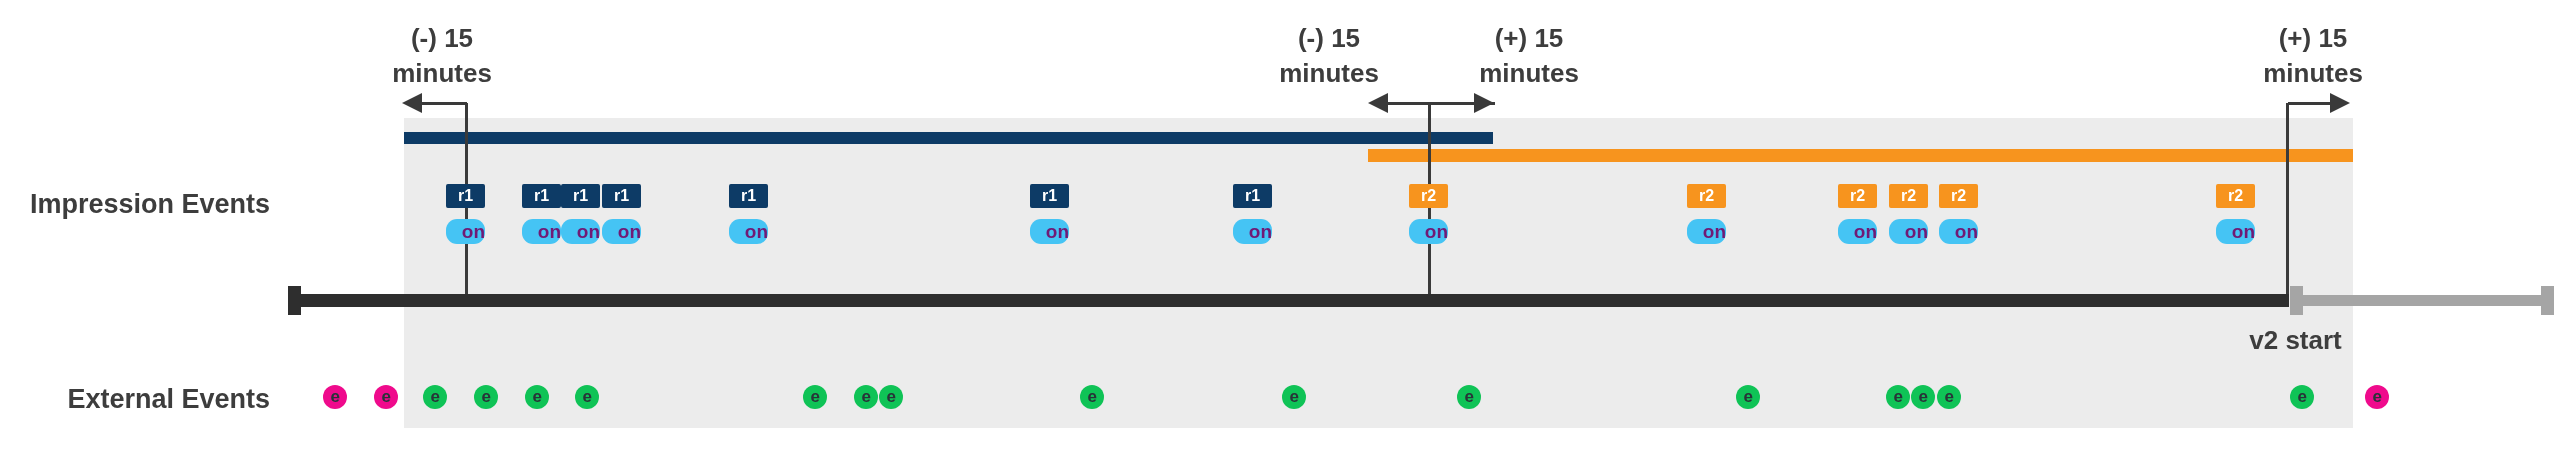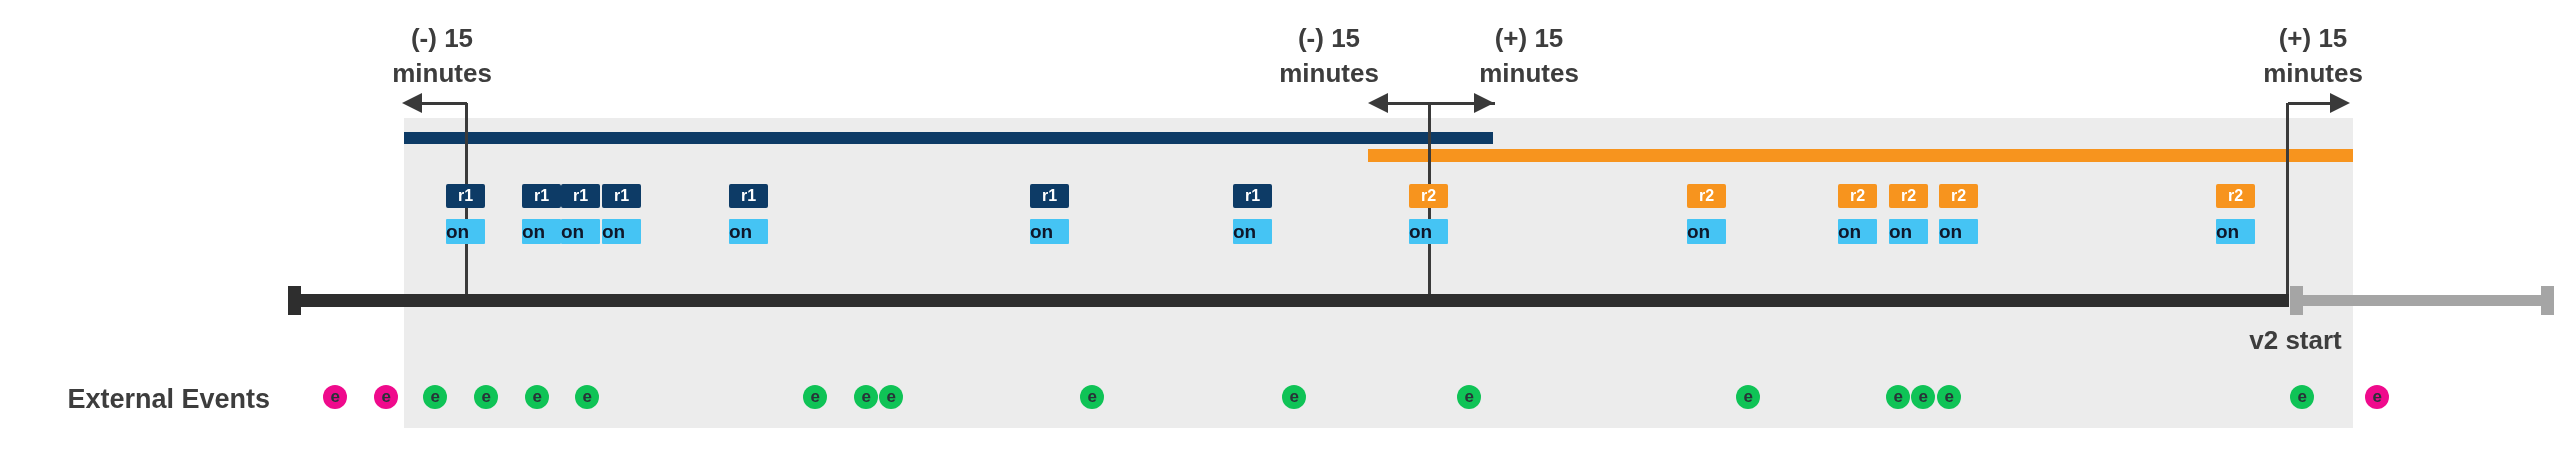"Impression Events" div.rowlabel { html: none -> <div>Impression Events</div> }
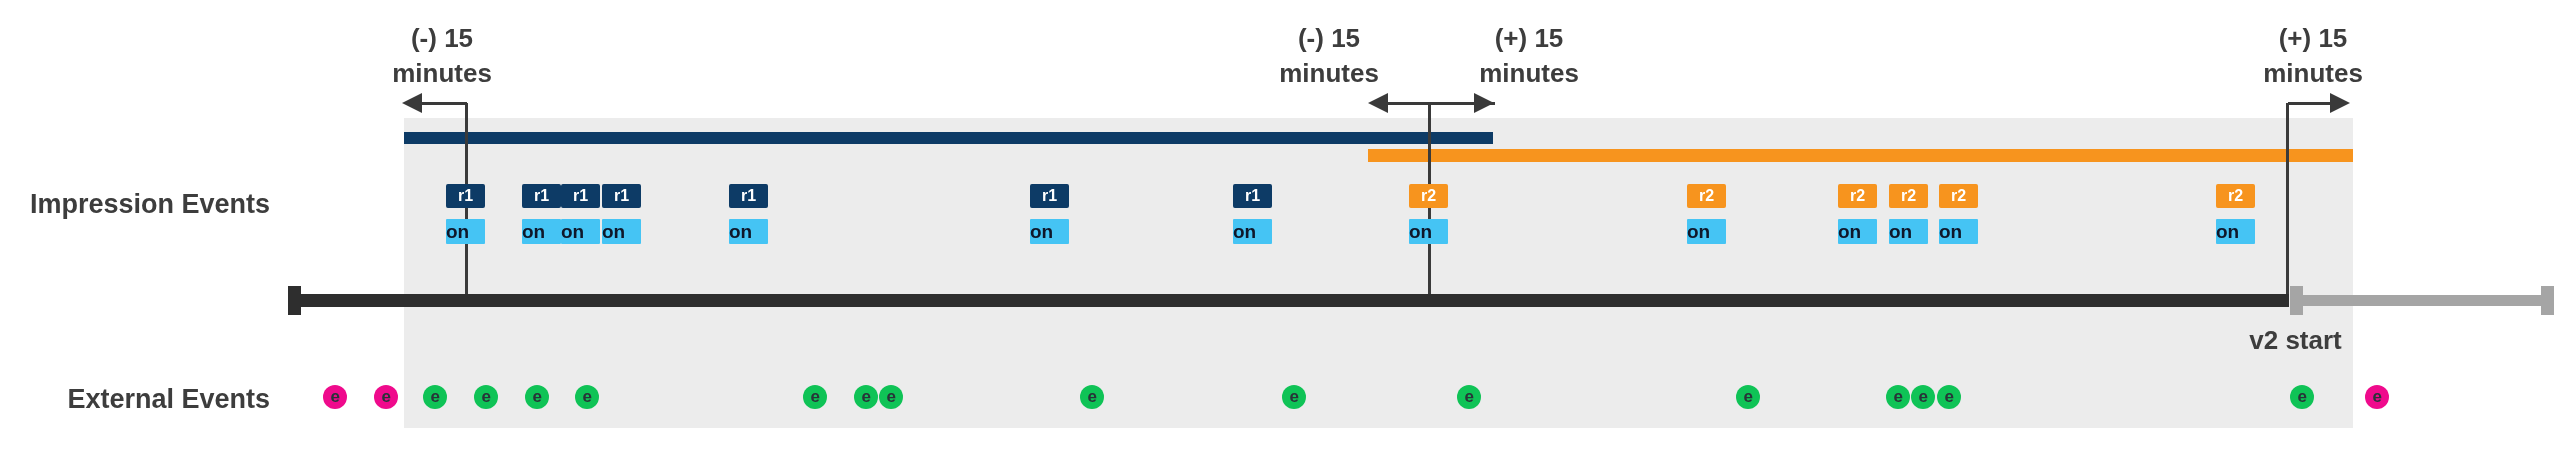"on" .ob { border-radius: 1px -> 11px; color: #0f172a -> #701a75; text-align: left -> right }
